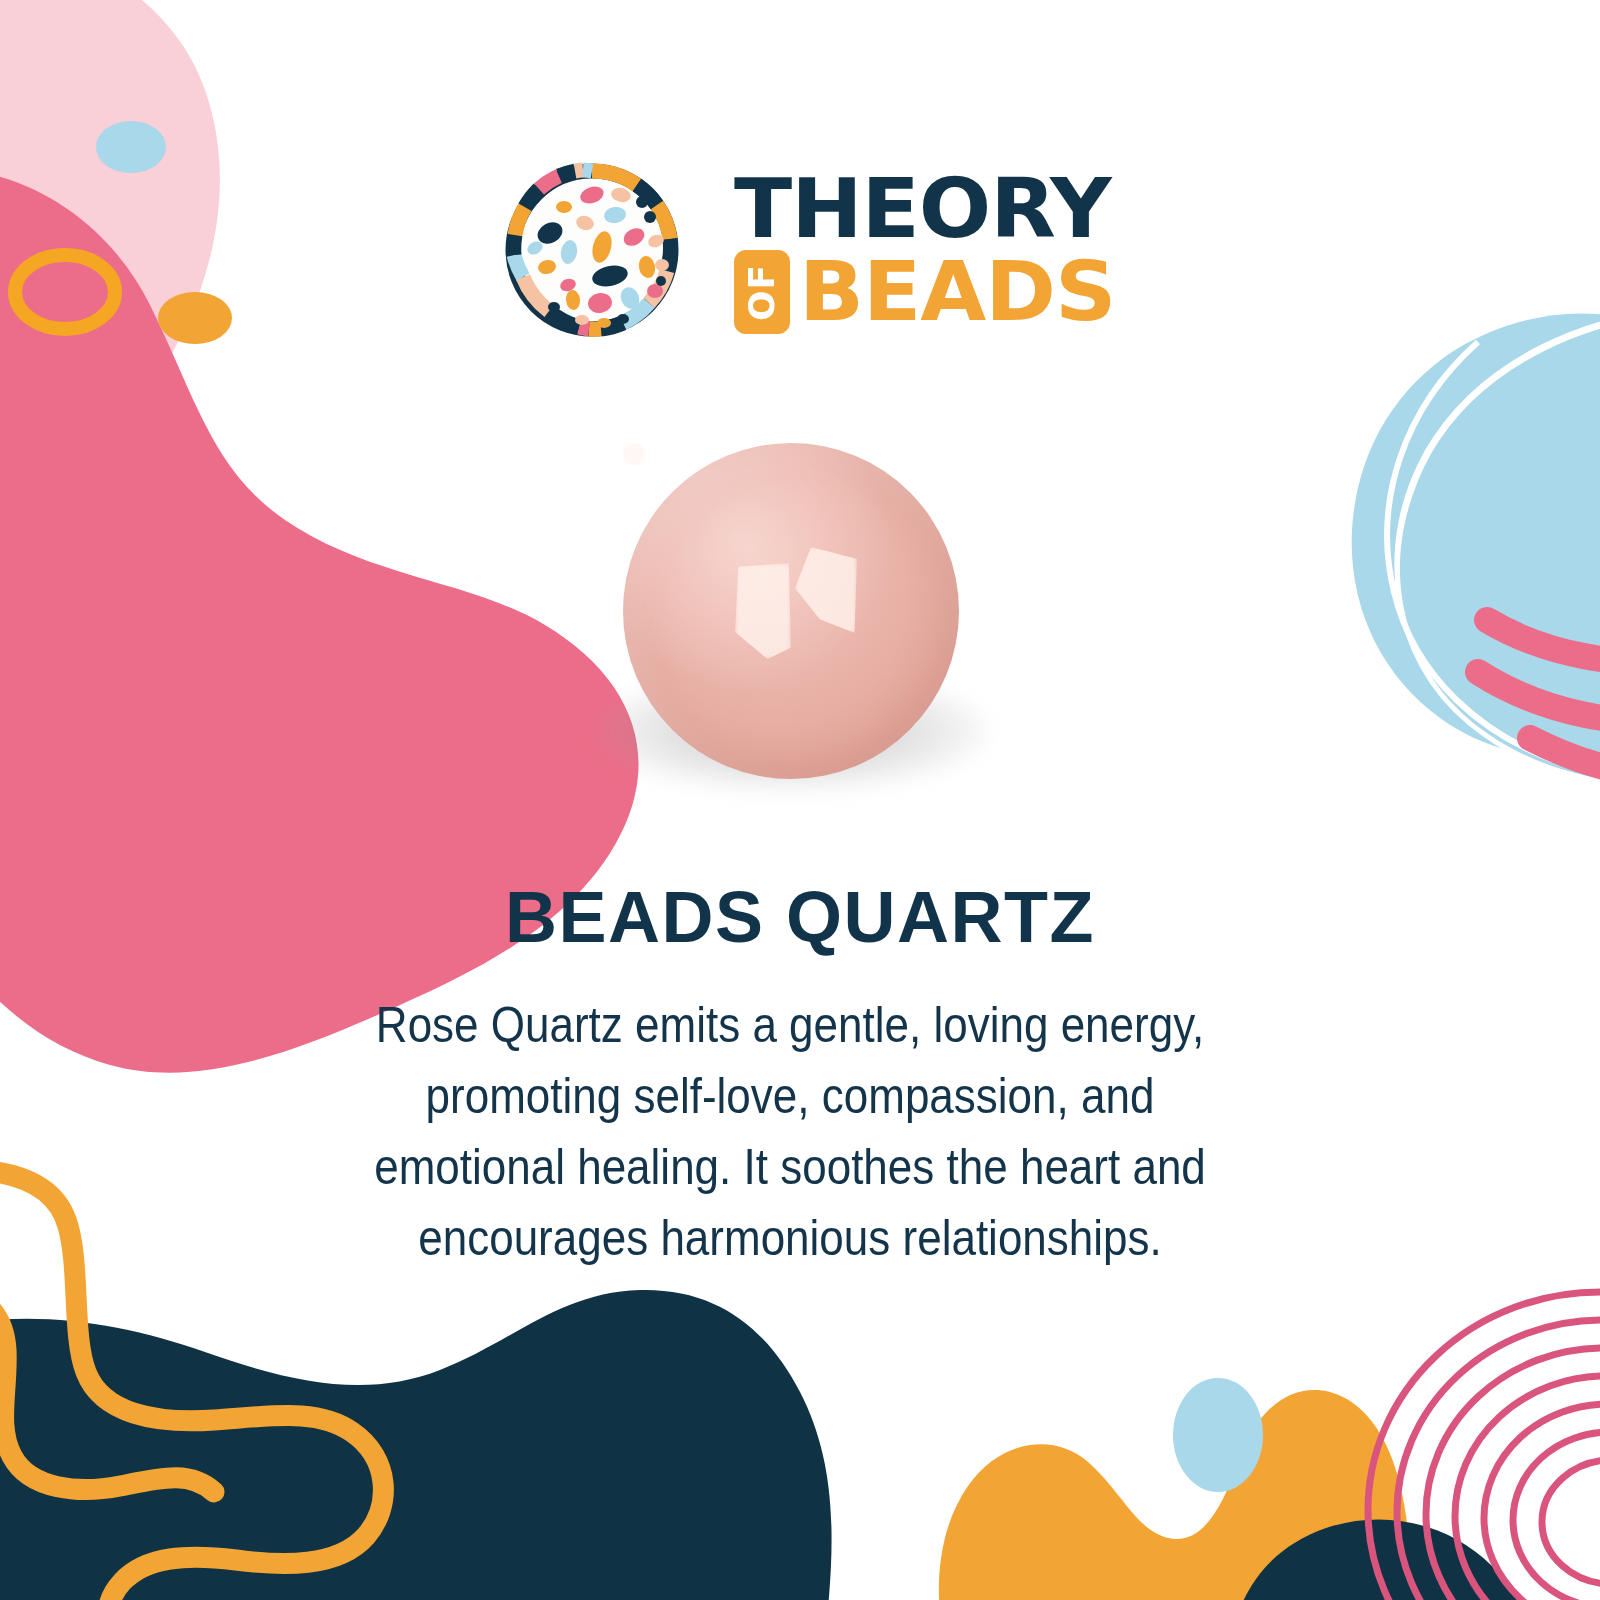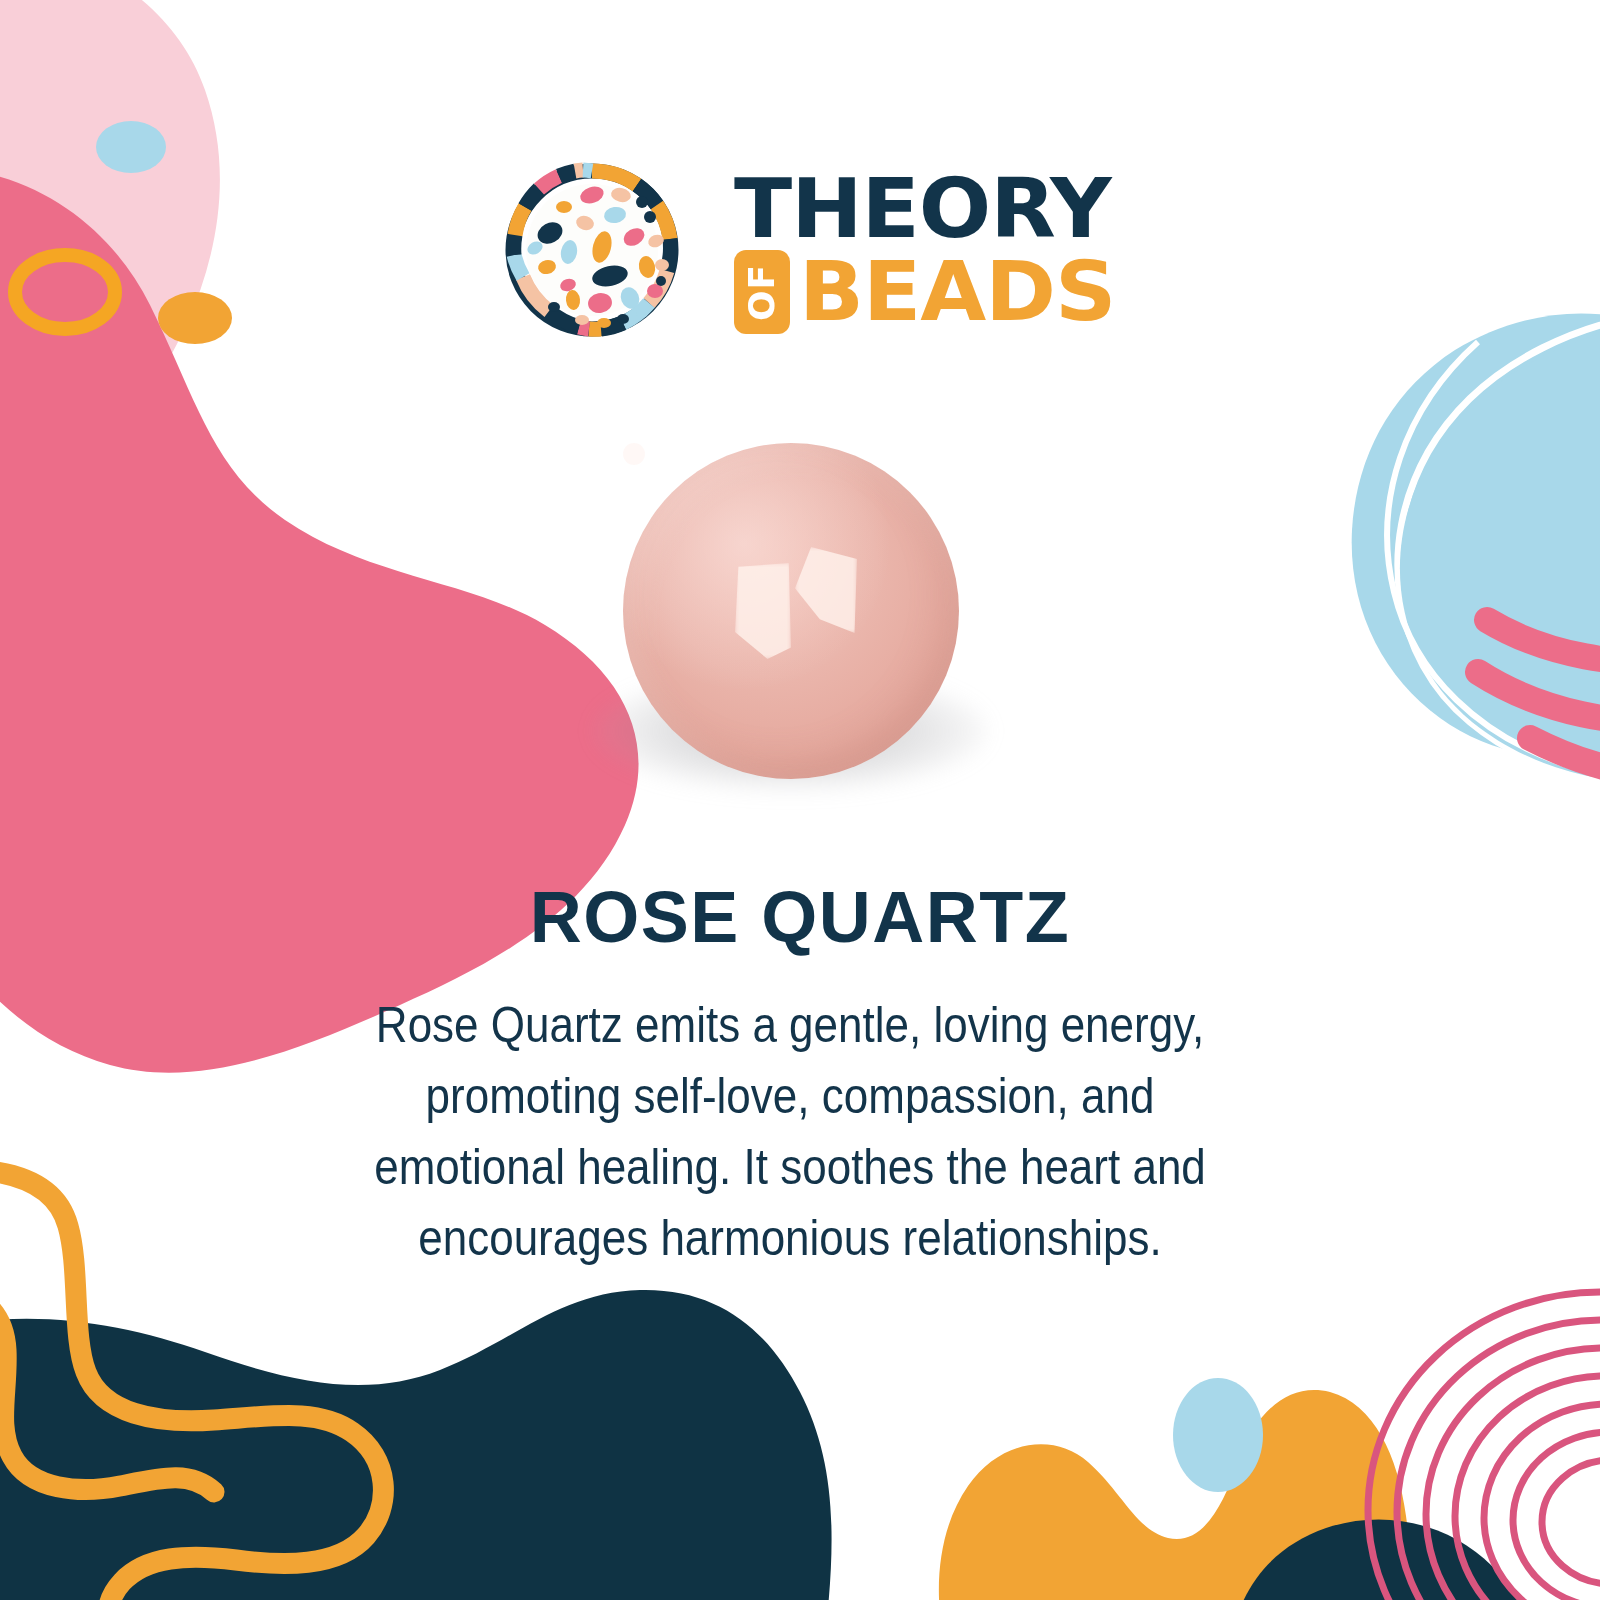"ROSE QUARTZ" div { text: ROSE -> BEADS }
